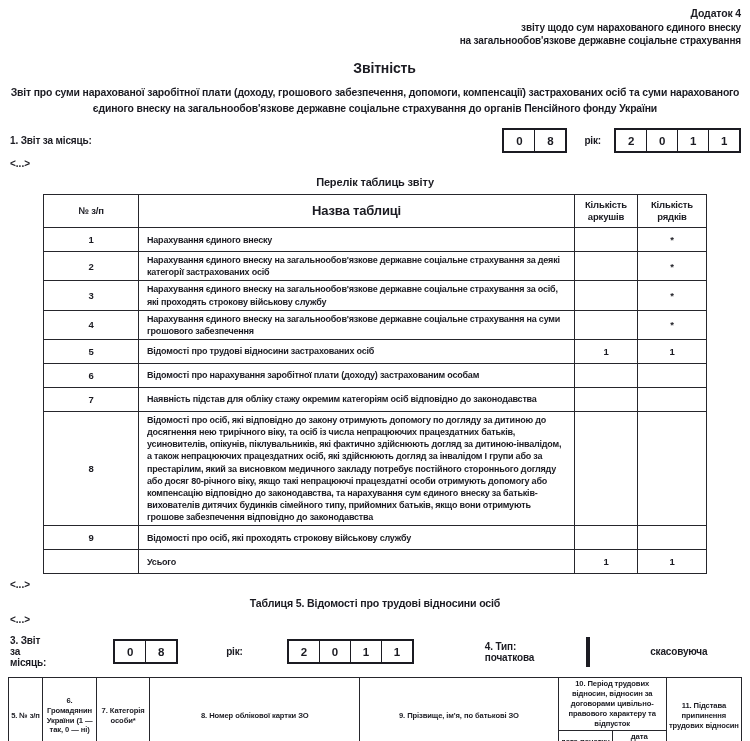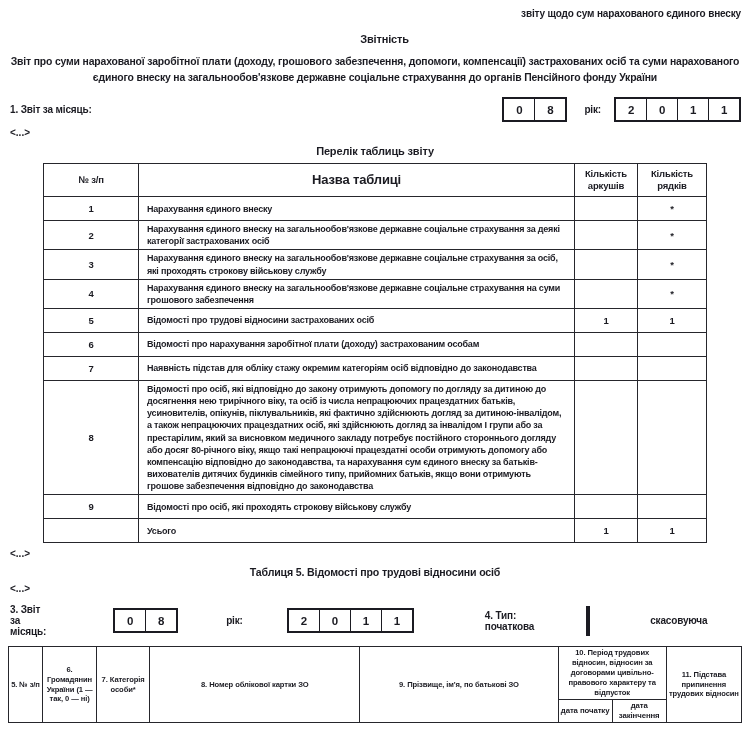"Додаток 4" div.apx-title { html: none -> <div>Додаток 4</div> }
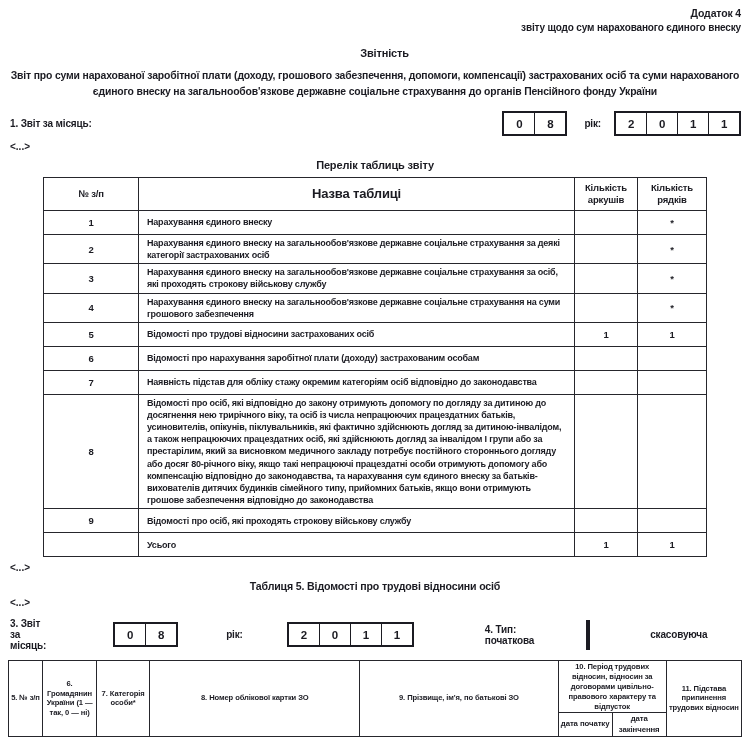"на загальнообов'язкове державне" div { html: none -> <div>на загальнообов'язкове державне соціальне страхування</div> }
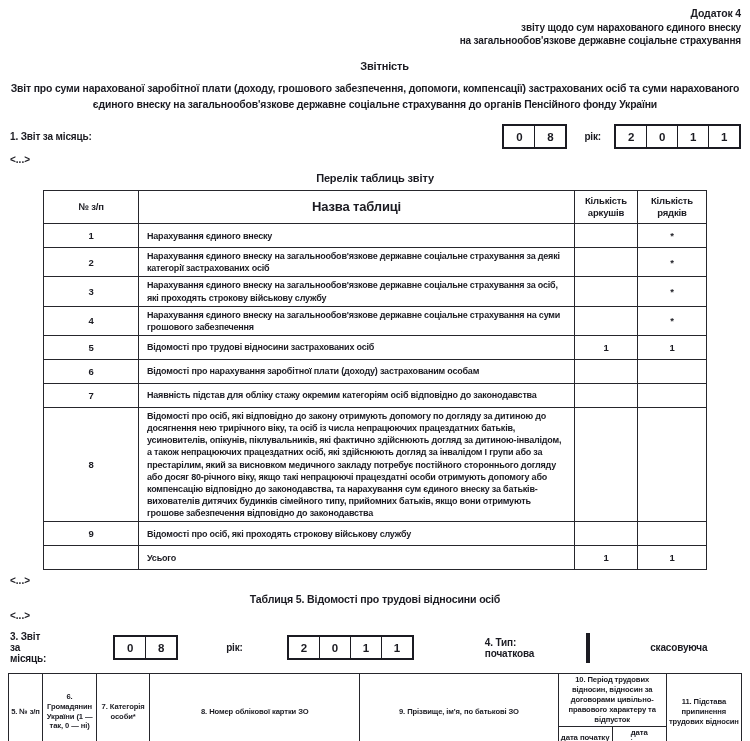"Звітність" .report-heading { font-size: 11px -> 14px }
